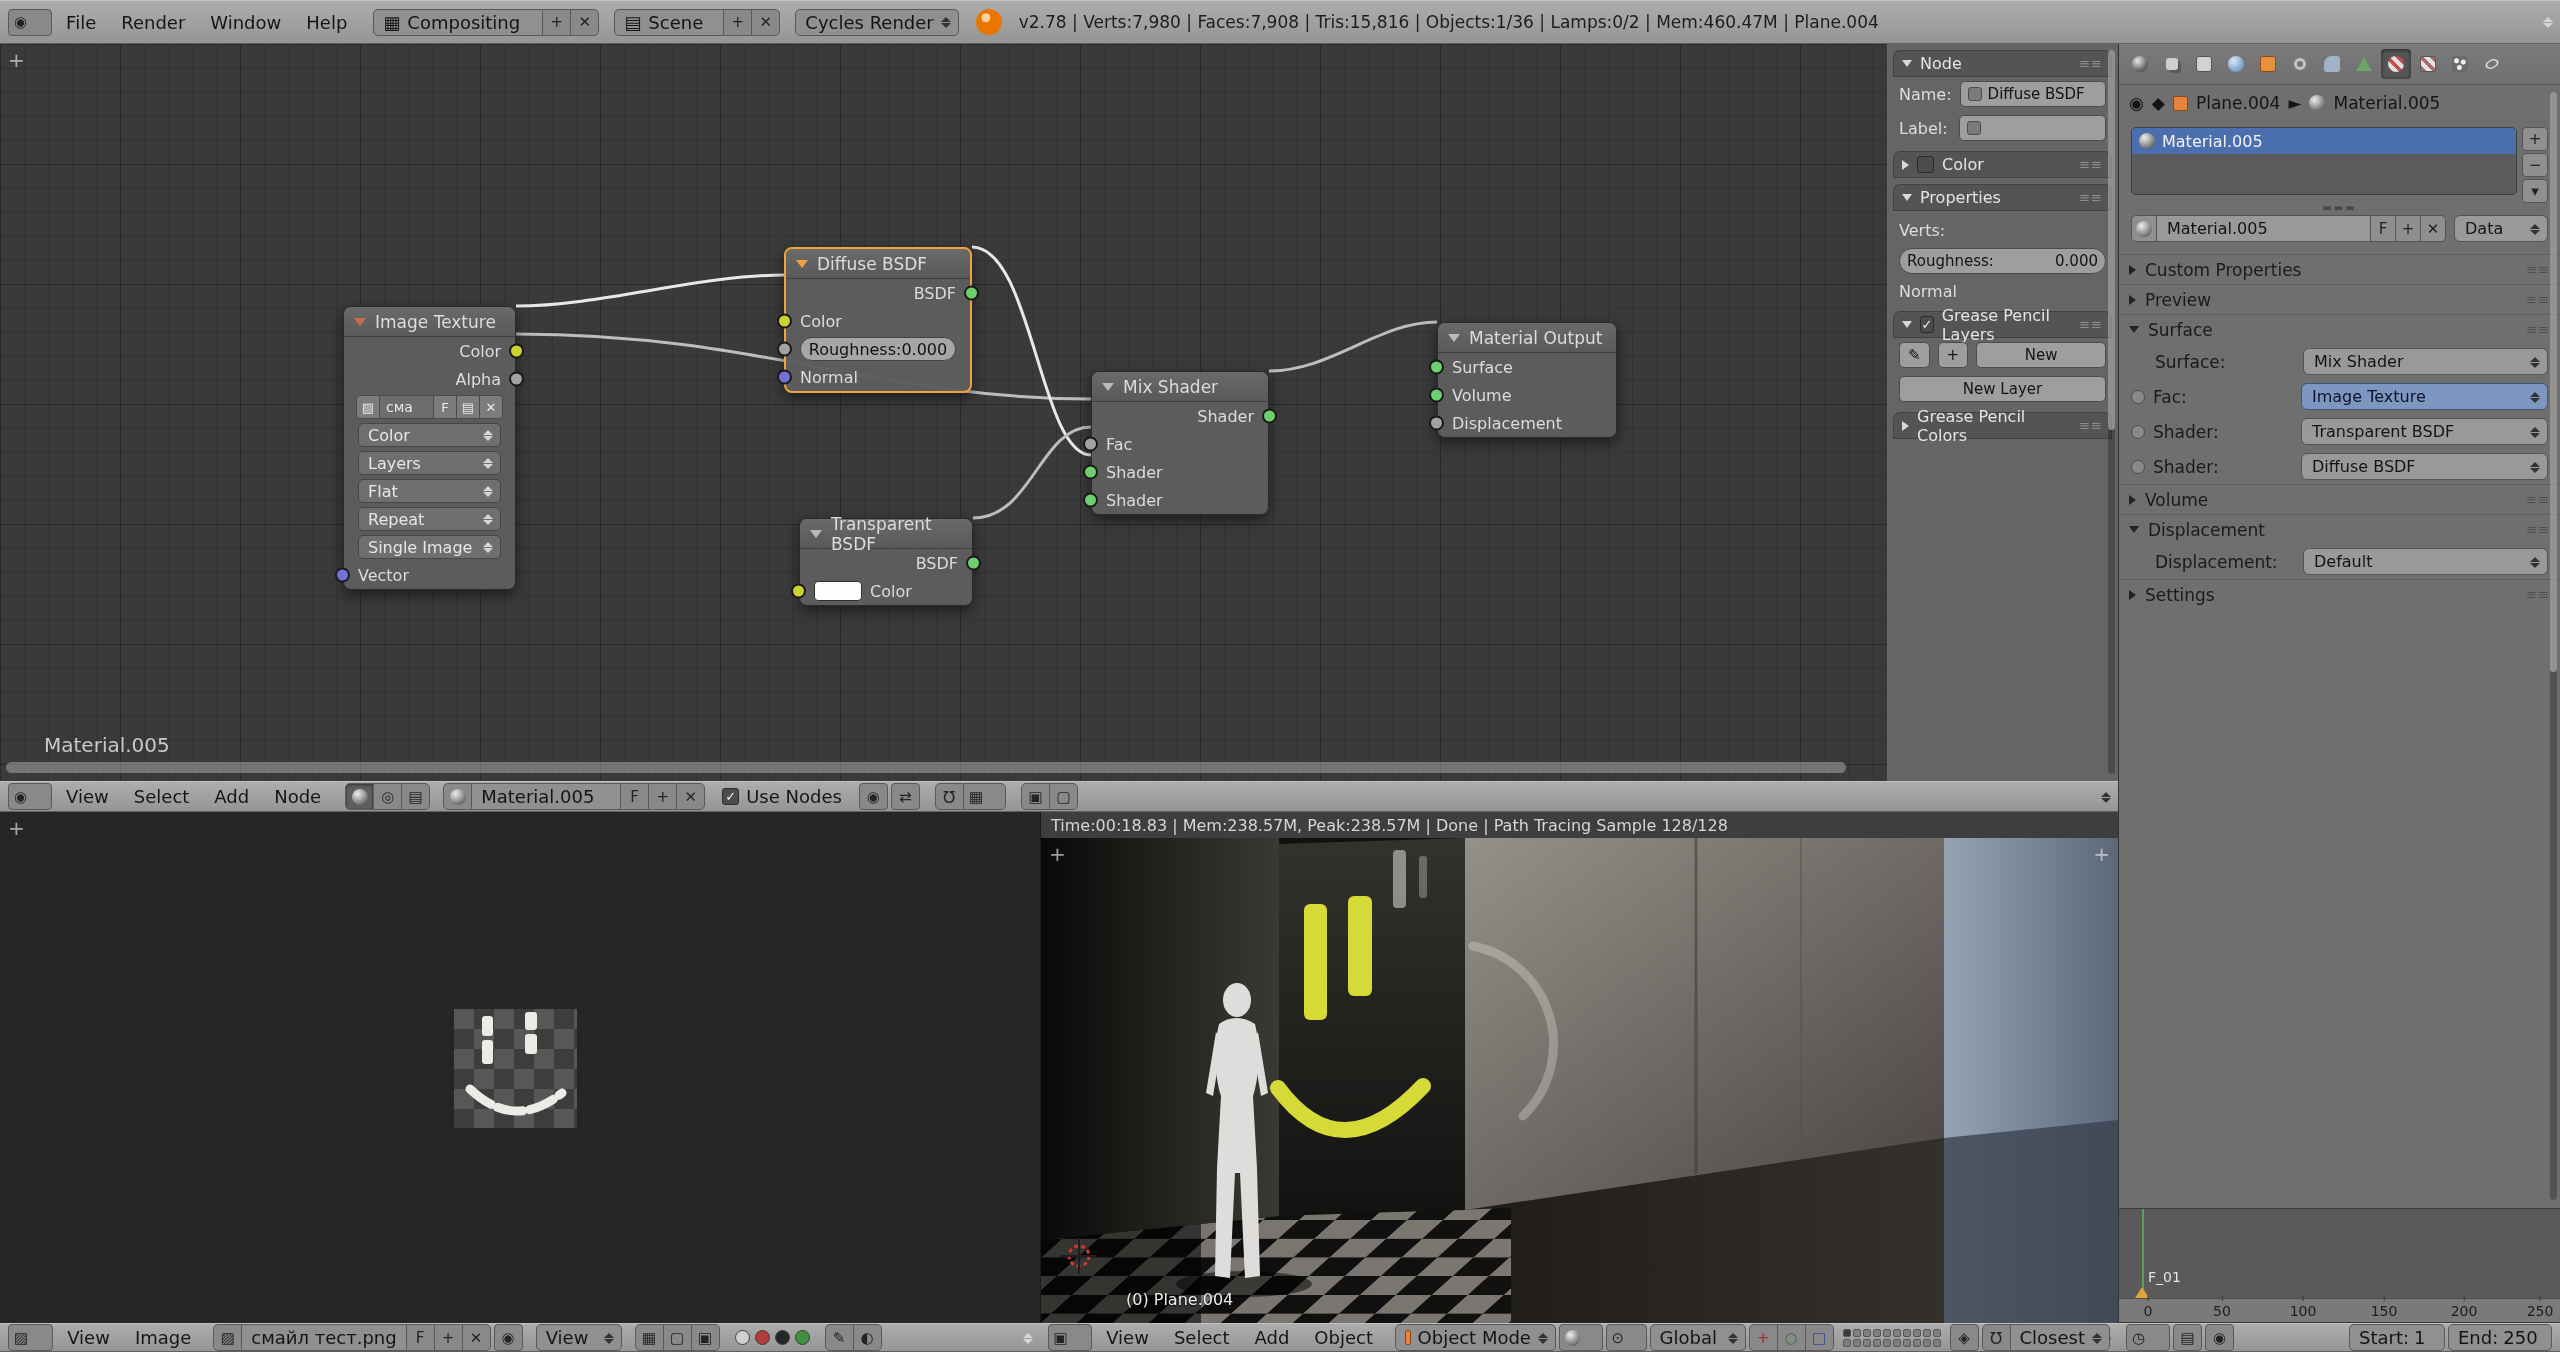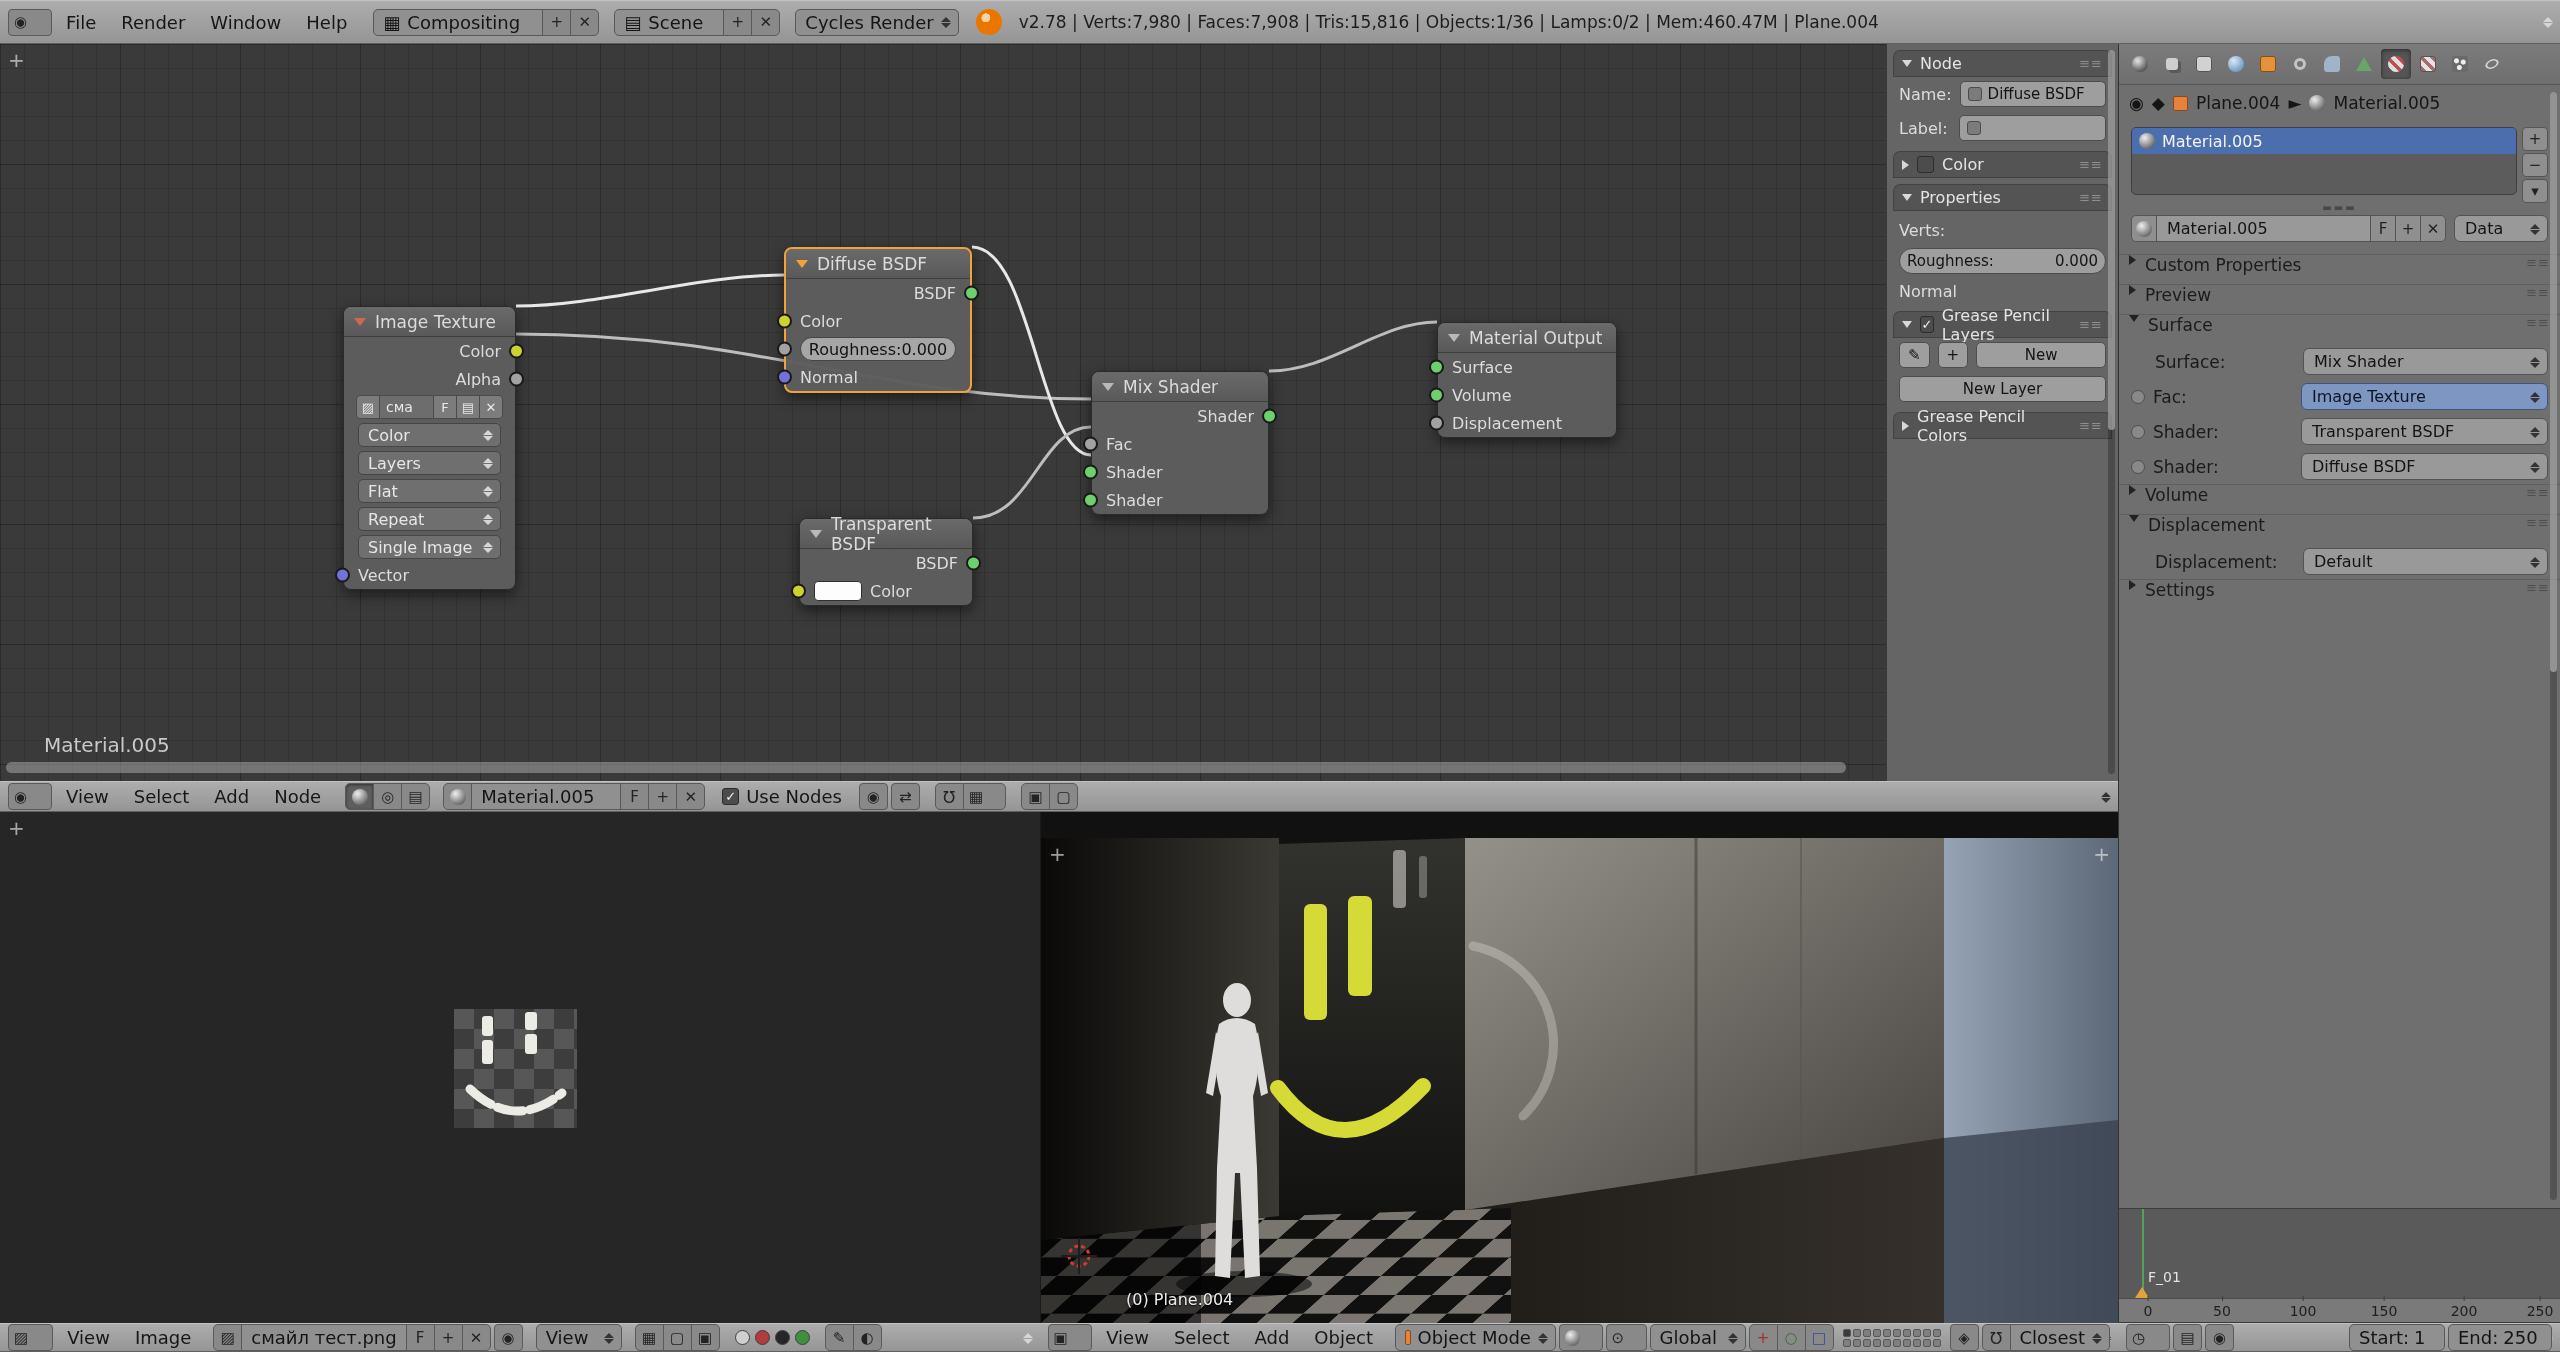"Custom Properties" .phead { align-items: none -> center }
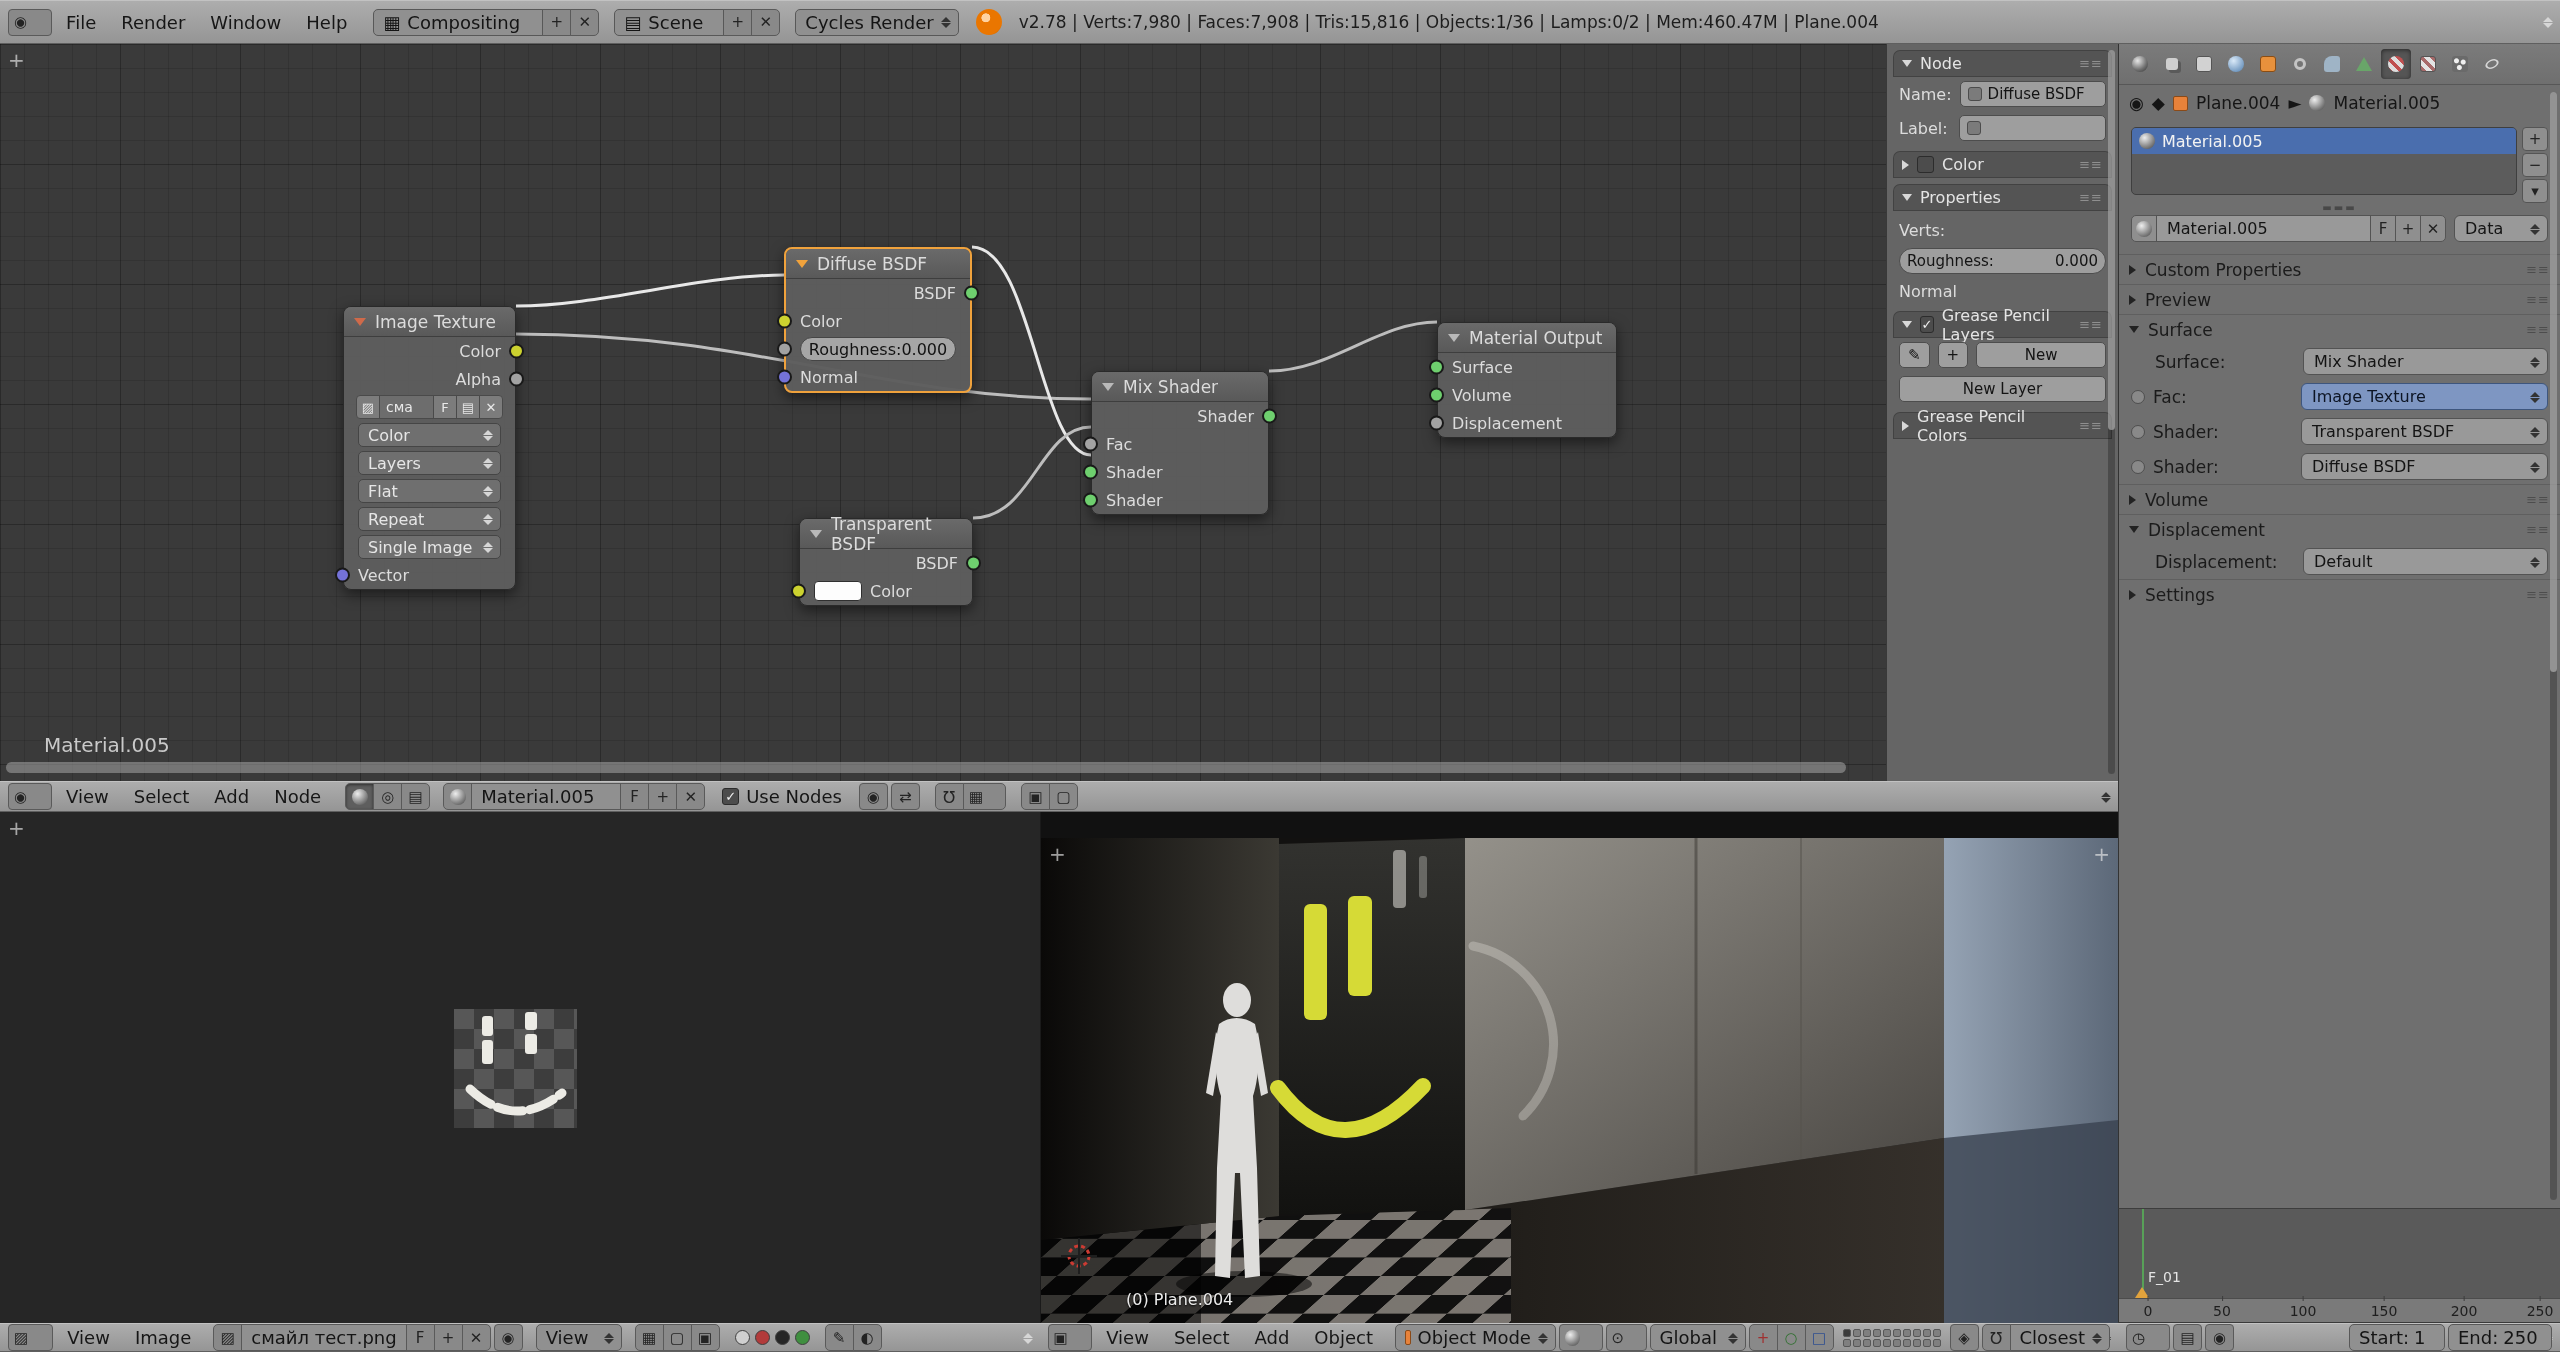"Time:00:18.83 | Mem:238.57M," div.vstats { html: none -> <div>Time:00:18.83 | Mem:238.57M, Peak:238.57M | Done | Path Tracing Sample 128/128</div> }
